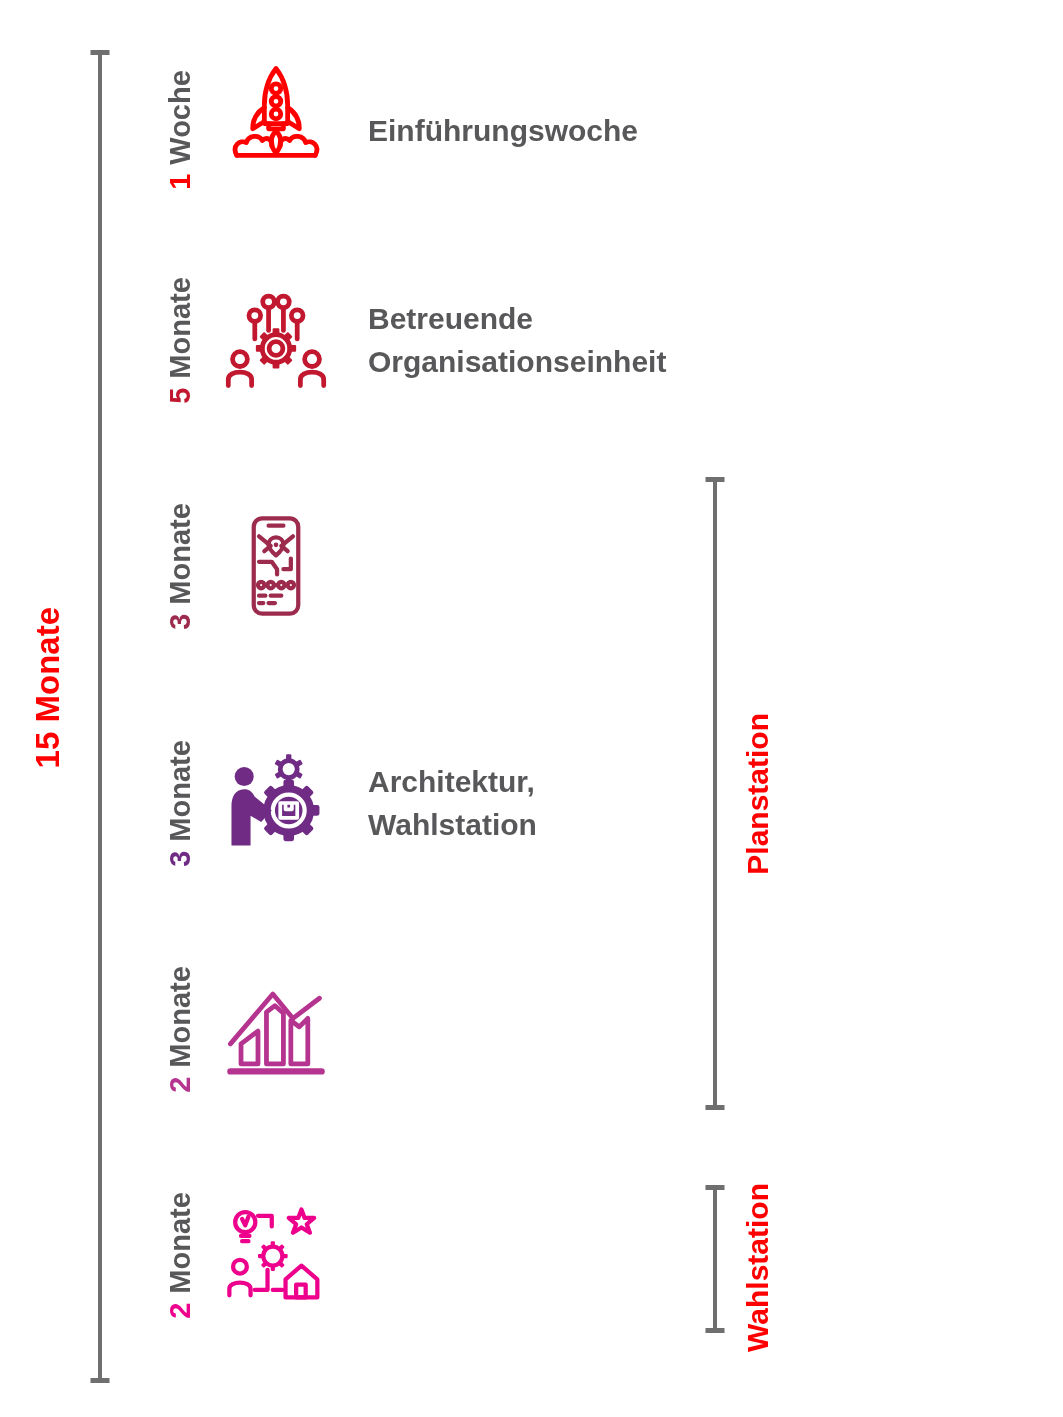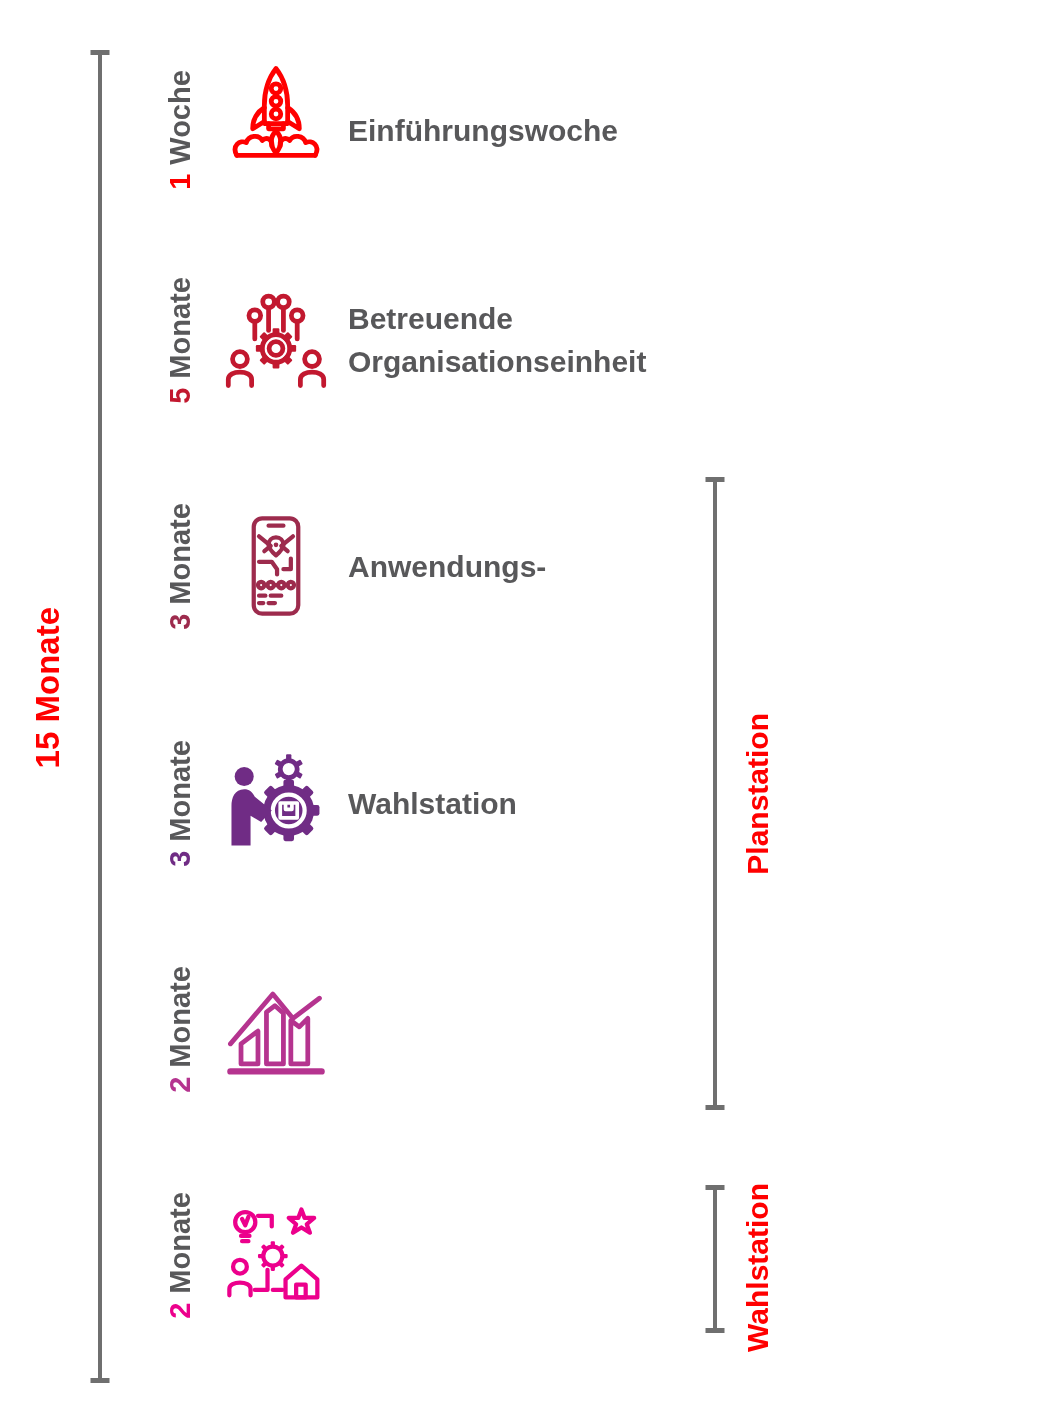"Einführungswoche" .title { margin-left: 8px -> 28px }
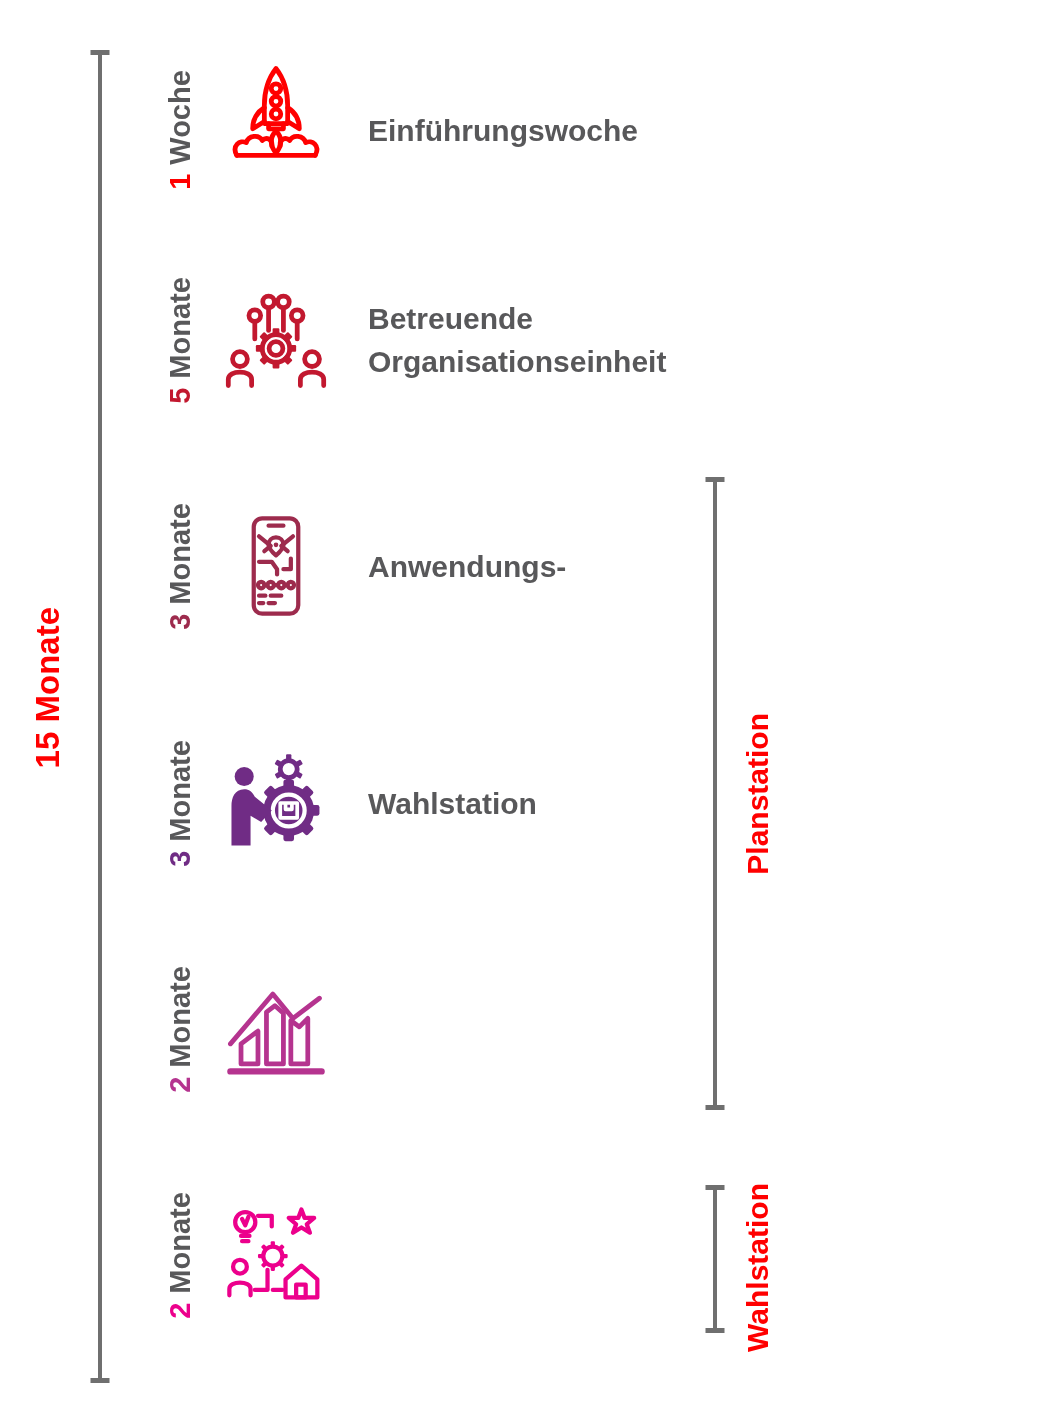"Anwendungs-" div { html: <div>Anwendungs-</div> -> none }
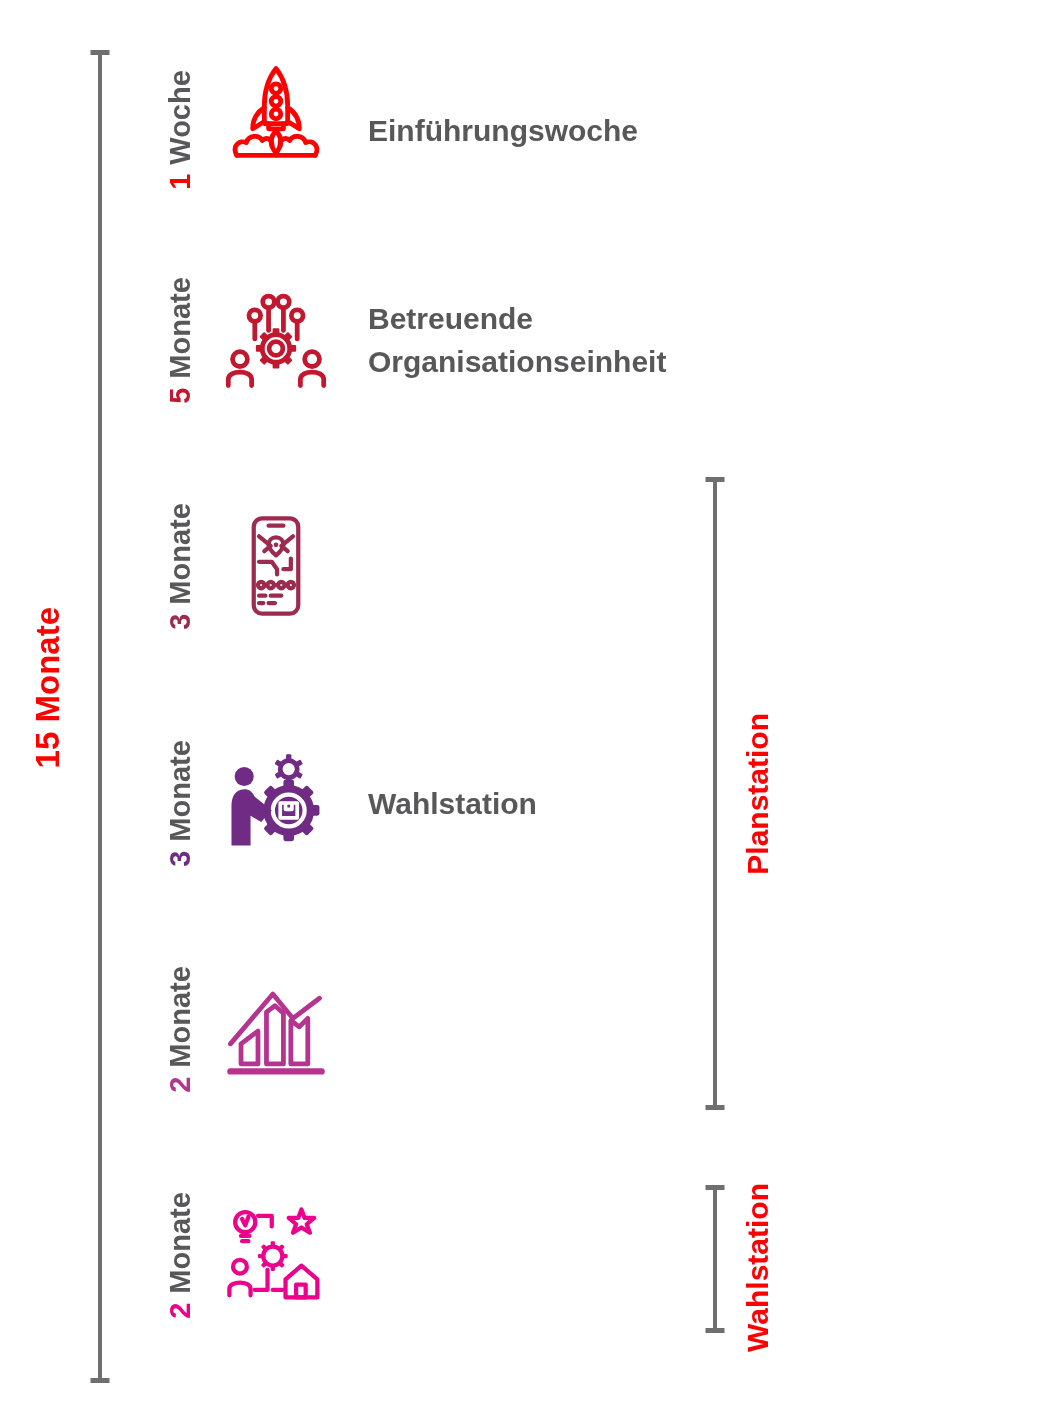"Architektur," div { html: none -> <div>Architektur,</div> }
